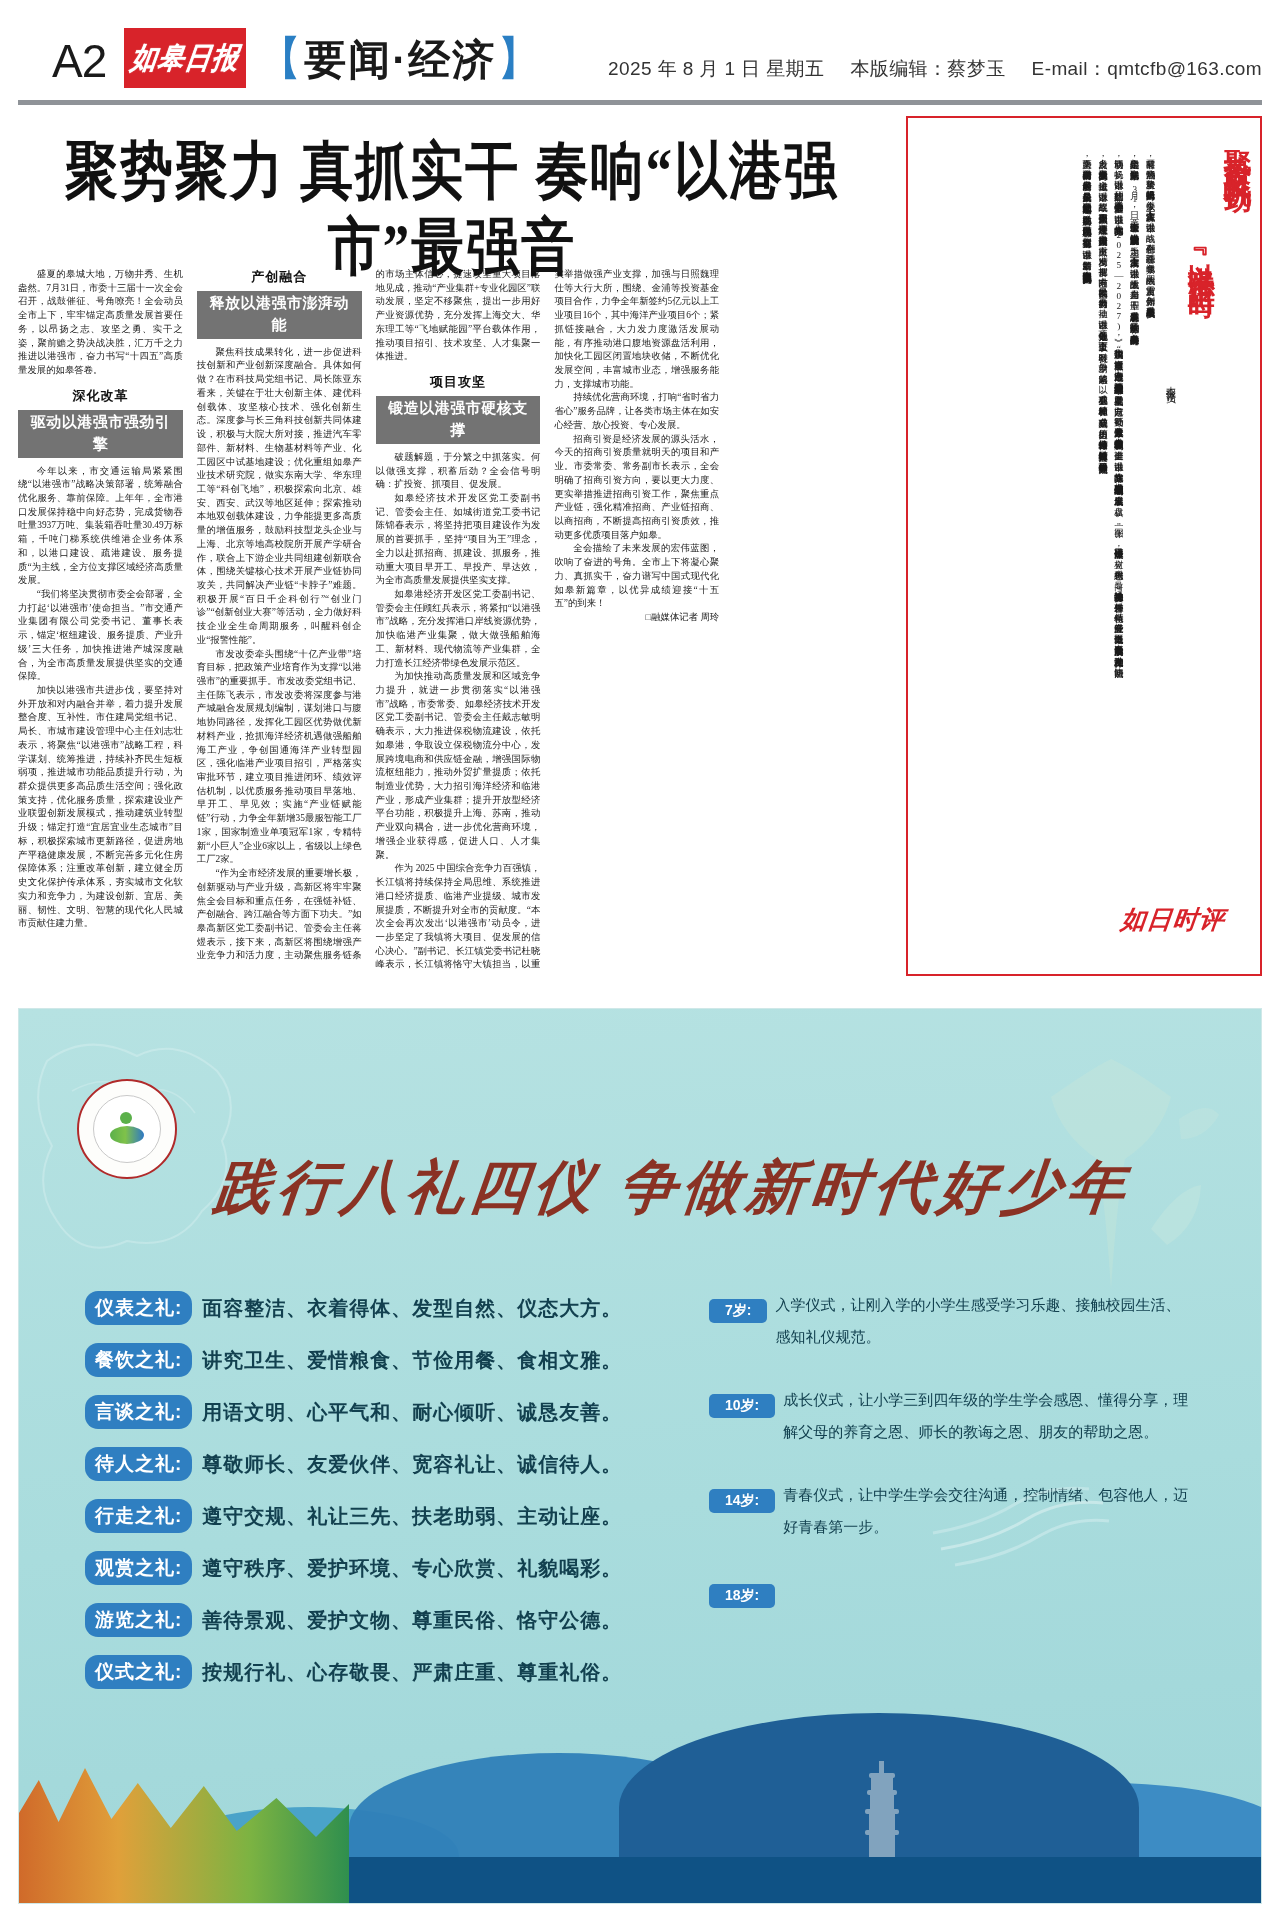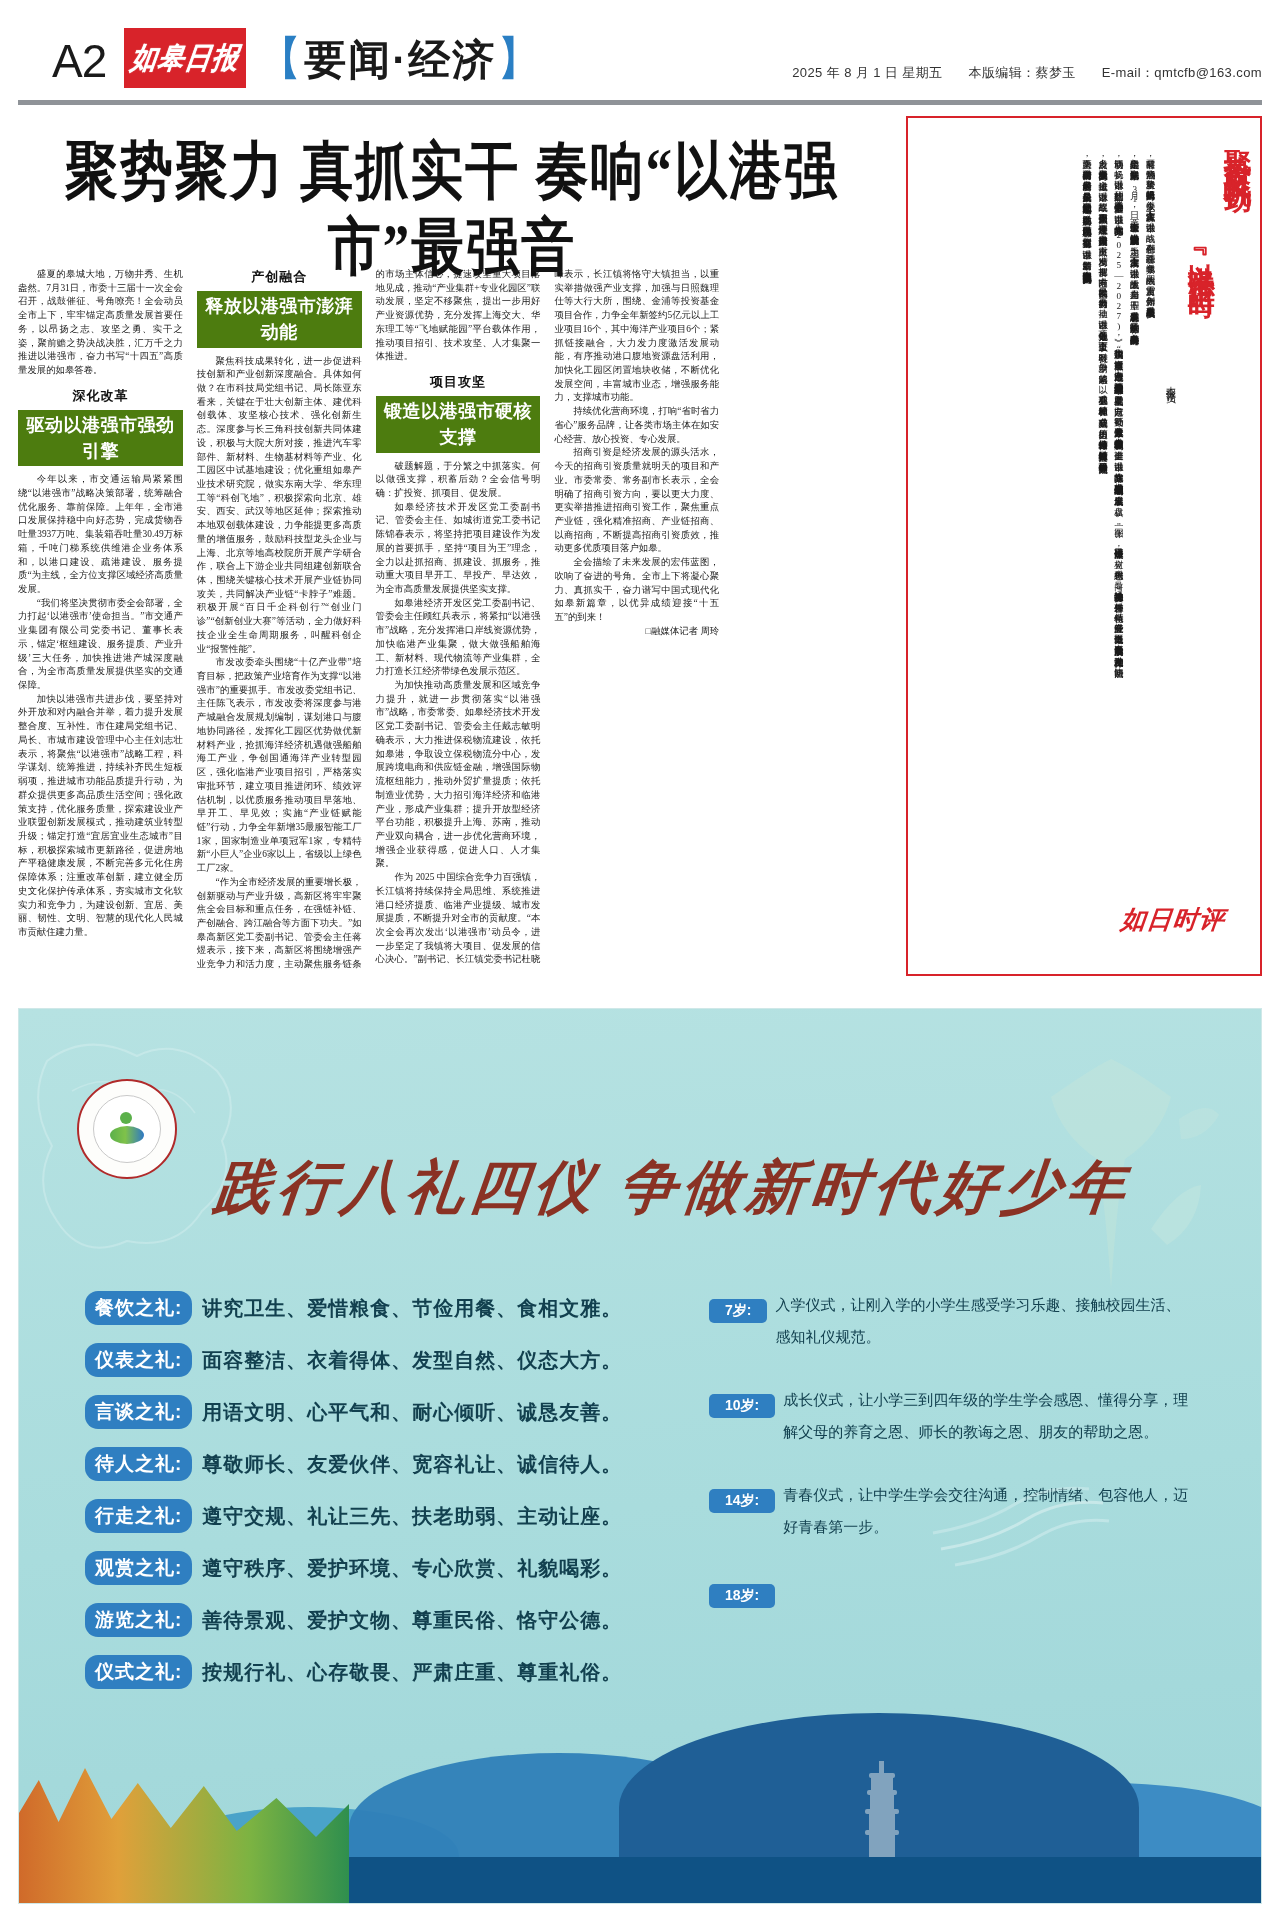"2025 年 8 月 1" .head-right { font-size: 13px -> 19px }
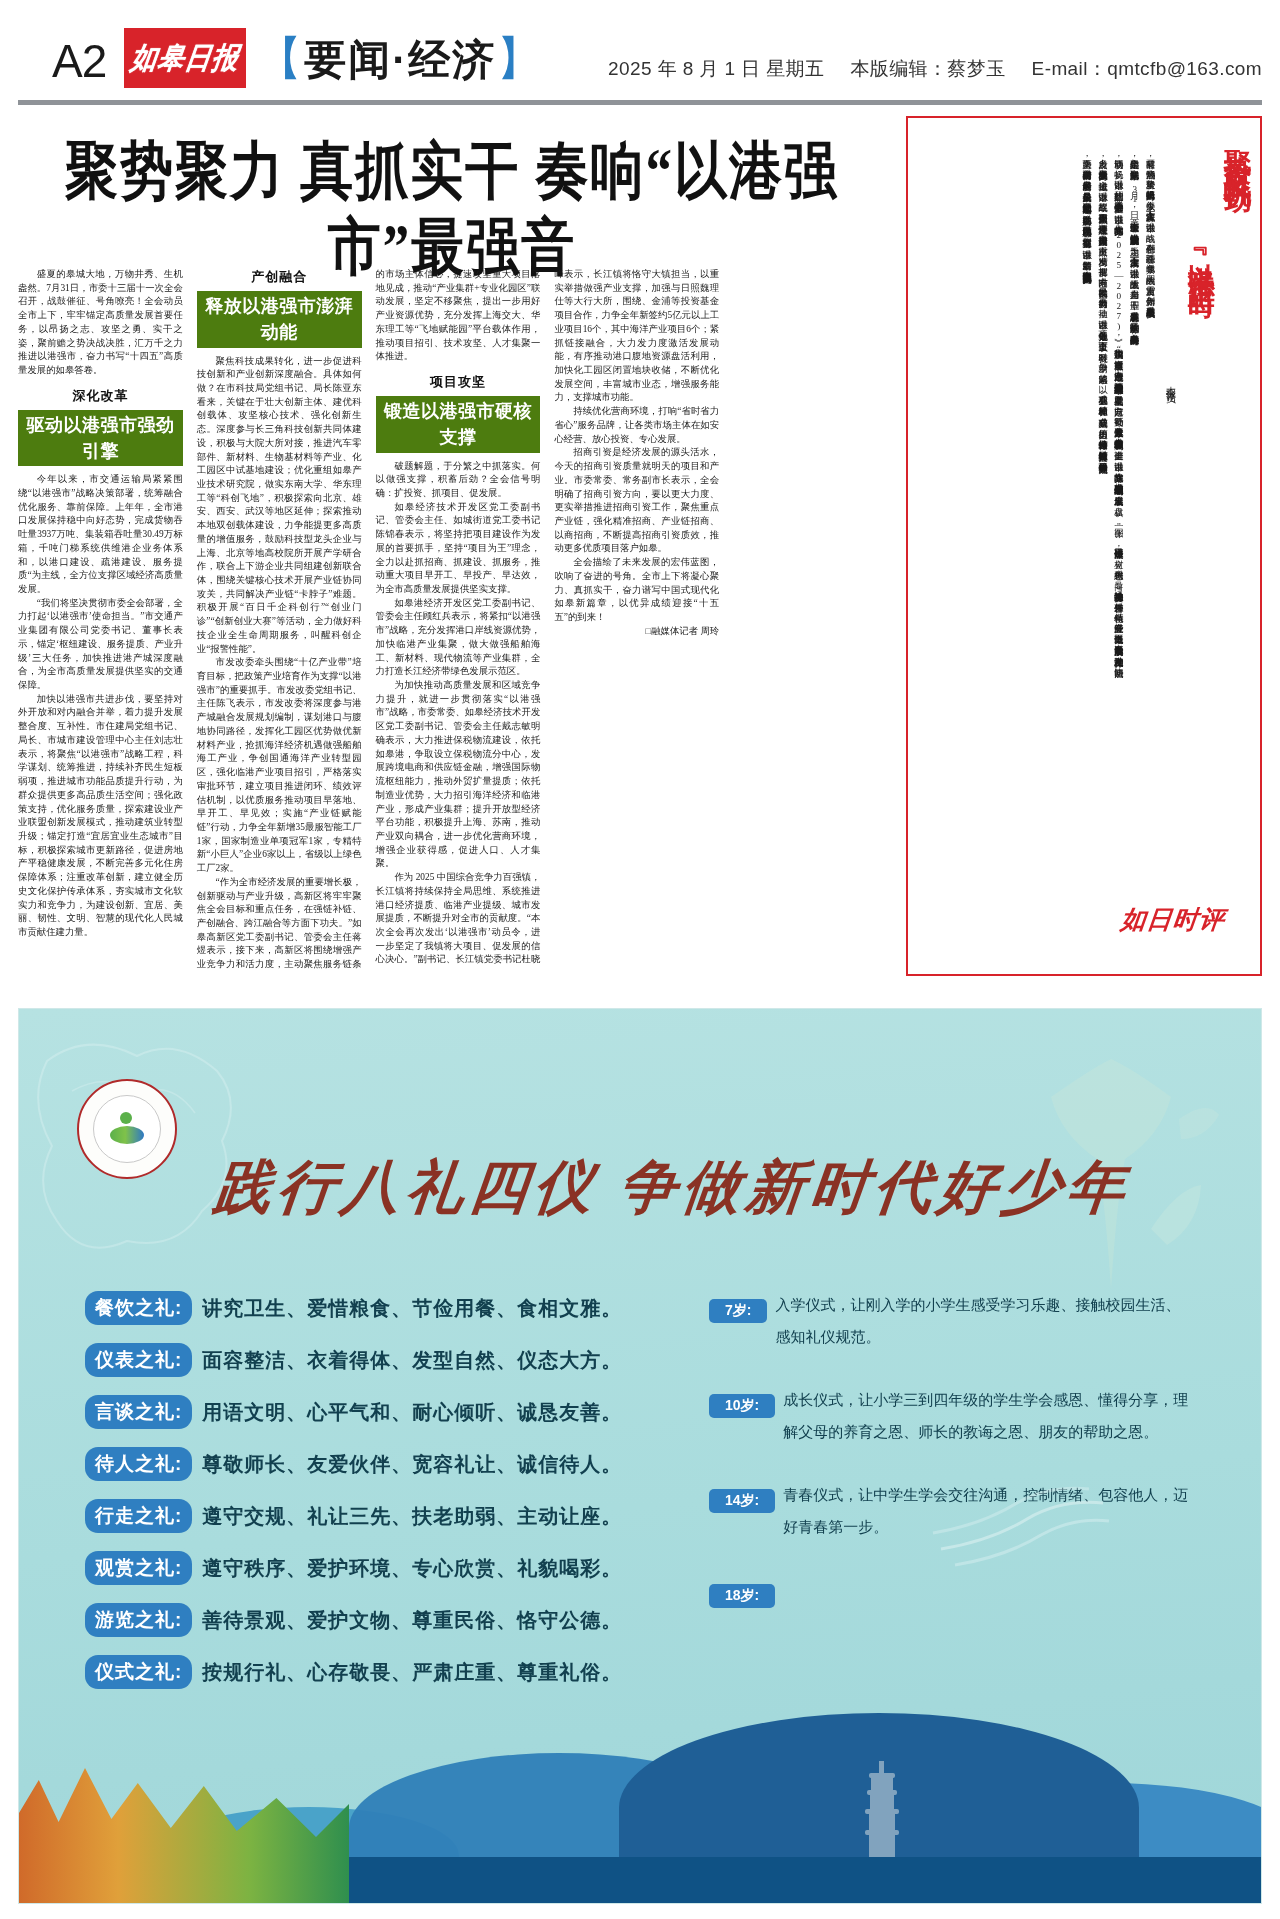"释放以港强市澎湃动能" .sec-head .t2 { background: #4d7c0f -> #737373; font-size: 18px -> 15px }
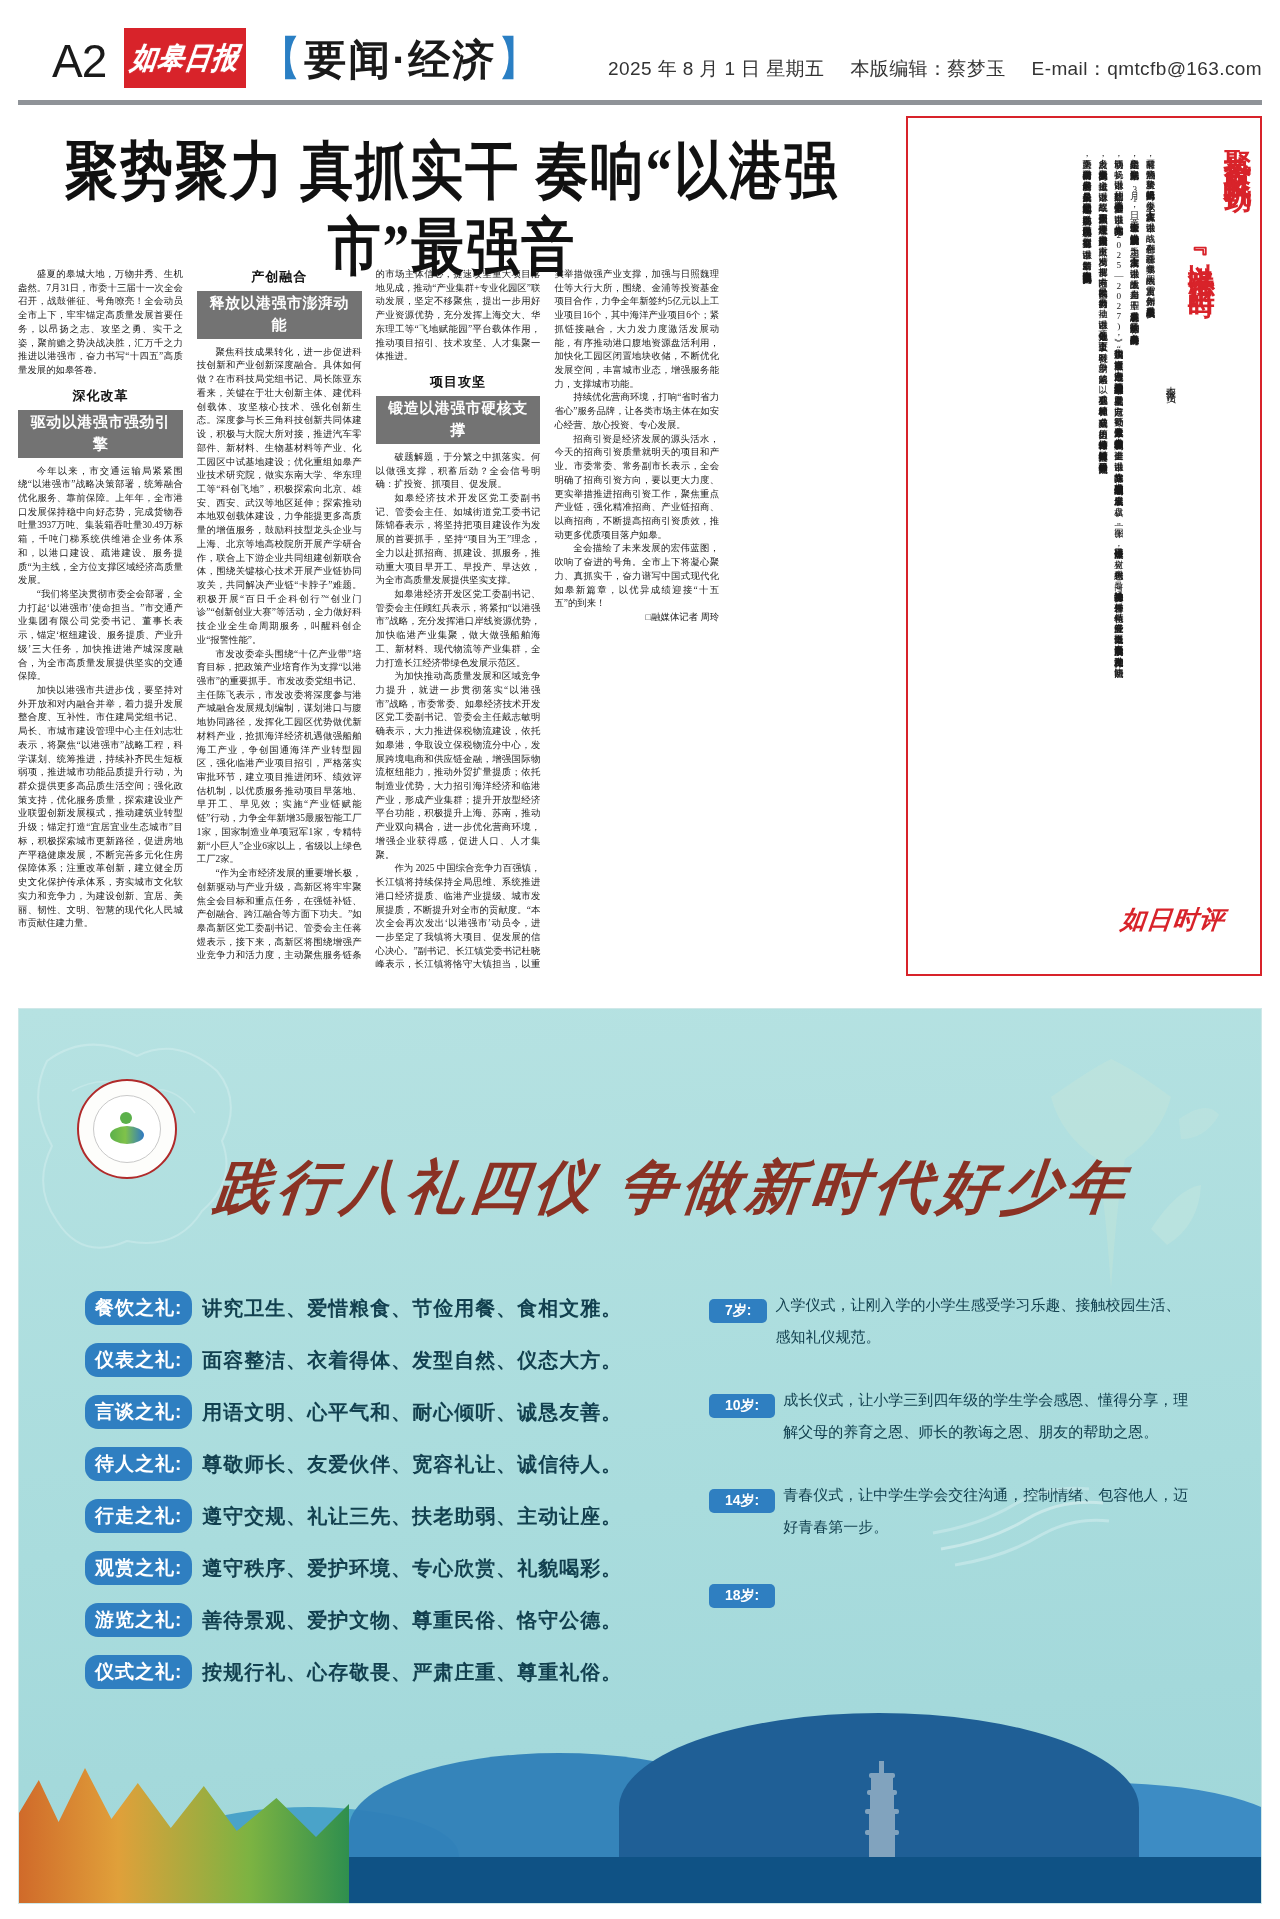"餐饮之礼:" div.li-row { order: before "仪表之礼:" -> after "仪表之礼:" }
